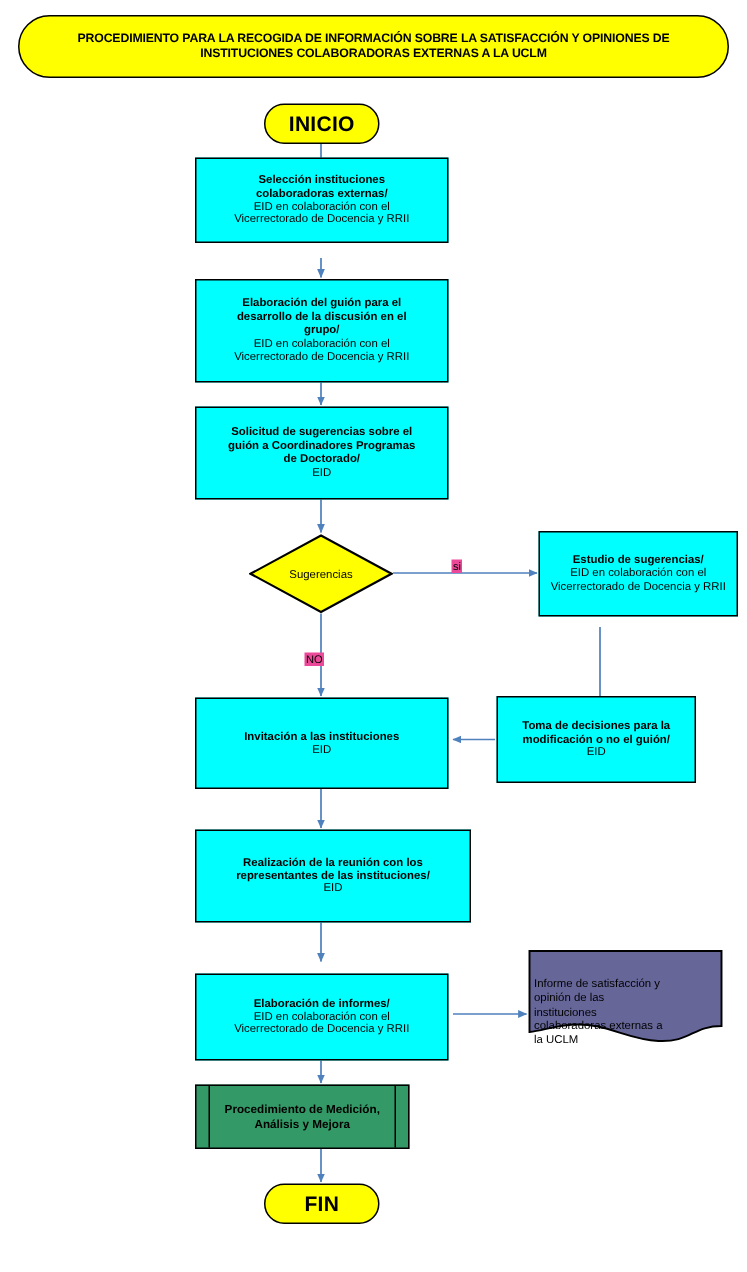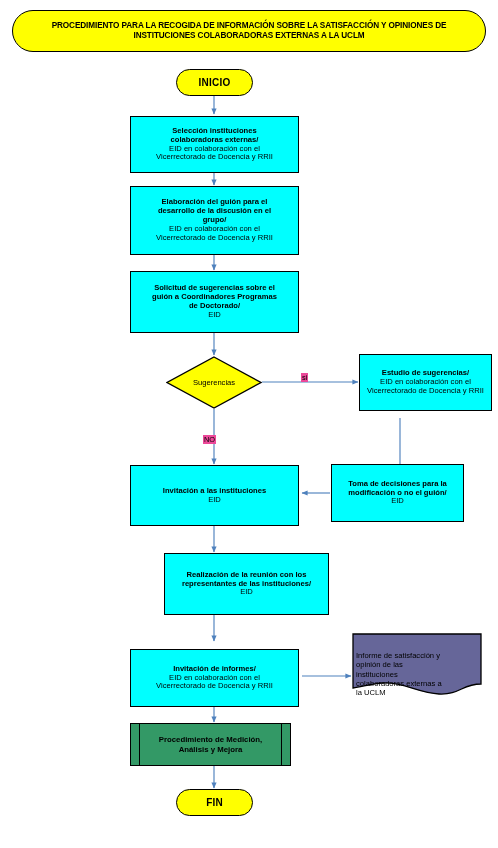"INICIO" .terminator { font-size: 10px -> 14px }
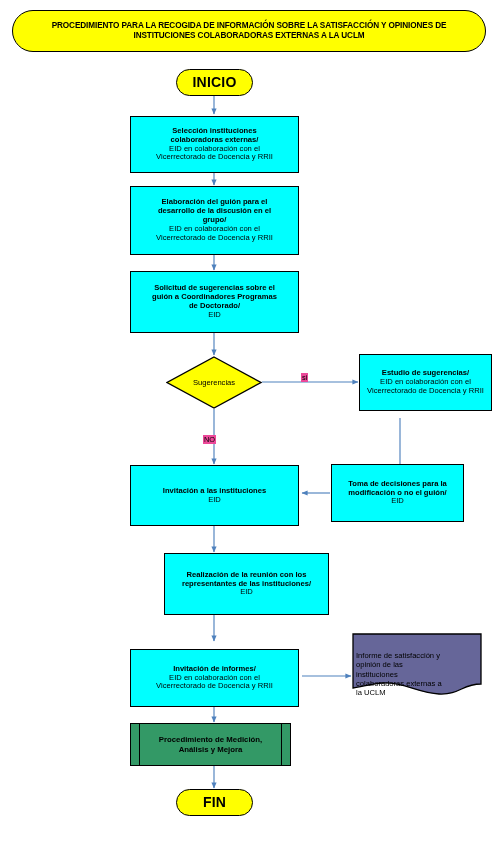"Selección instituciones" div.node { top: 116px -> 105px }
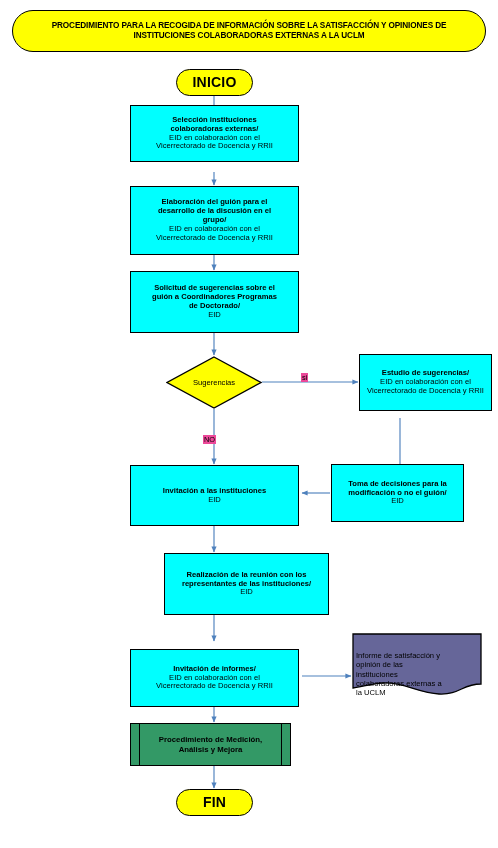"Realización de la reunión con" div.node { margin-left: 34px -> none; width: 165px -> 184px }
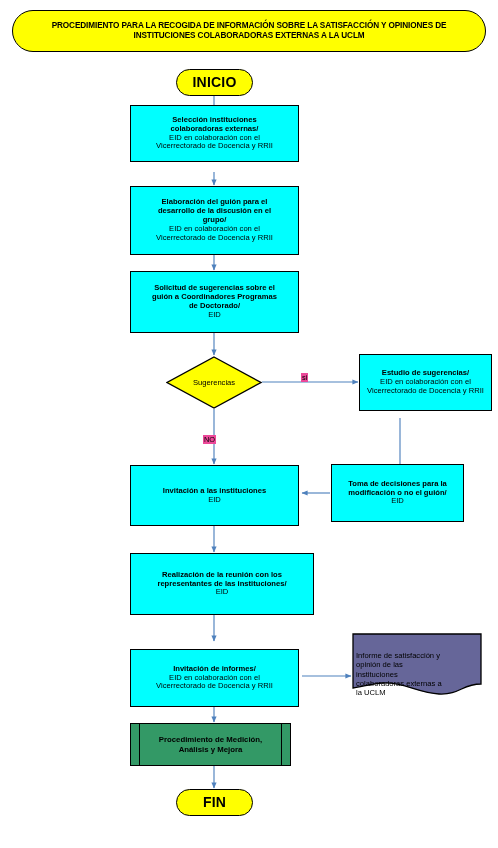"Invitación de informes/" span.hd { text: Invitación -> Elaboración }
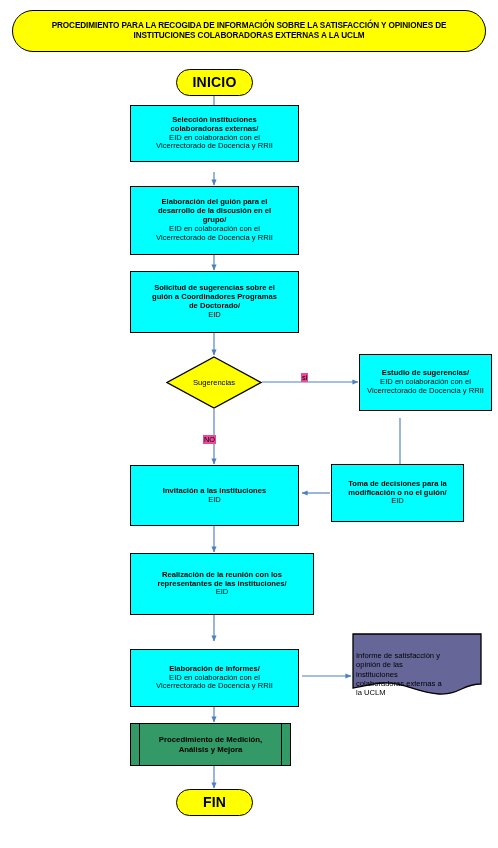"Procedimiento de Medición," div.node { width: 161px -> 143px }
